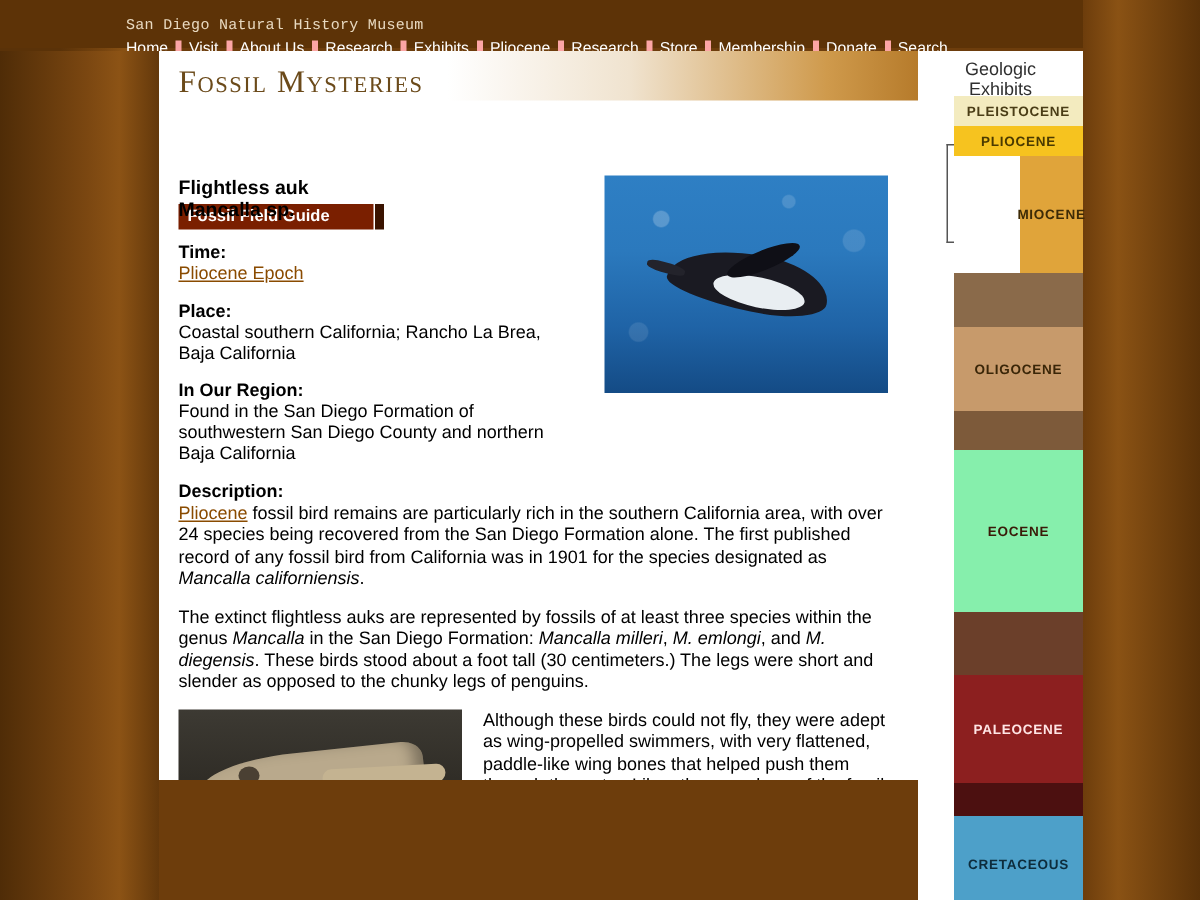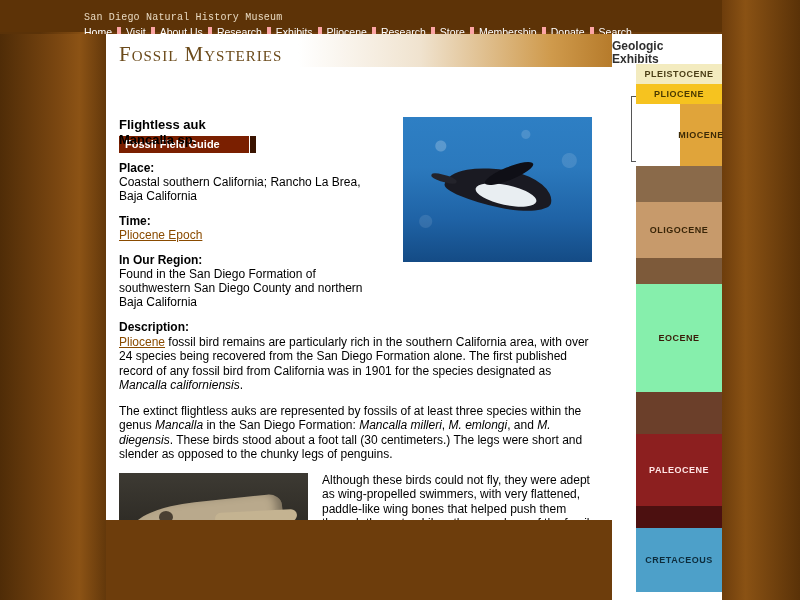"Geologic" .tl-title { font-weight: bold -> normal; text-align: left -> center }
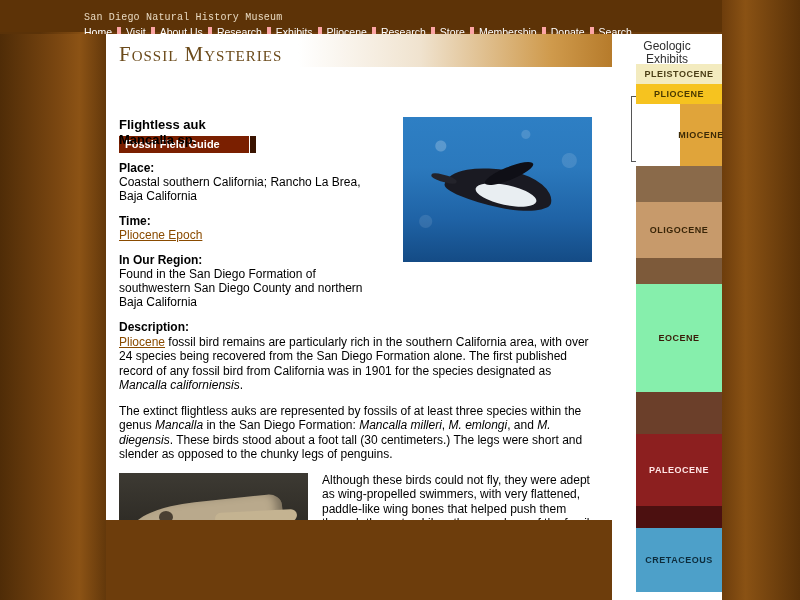"MIOCENE" div.tl-band { height: 62px -> 78px }
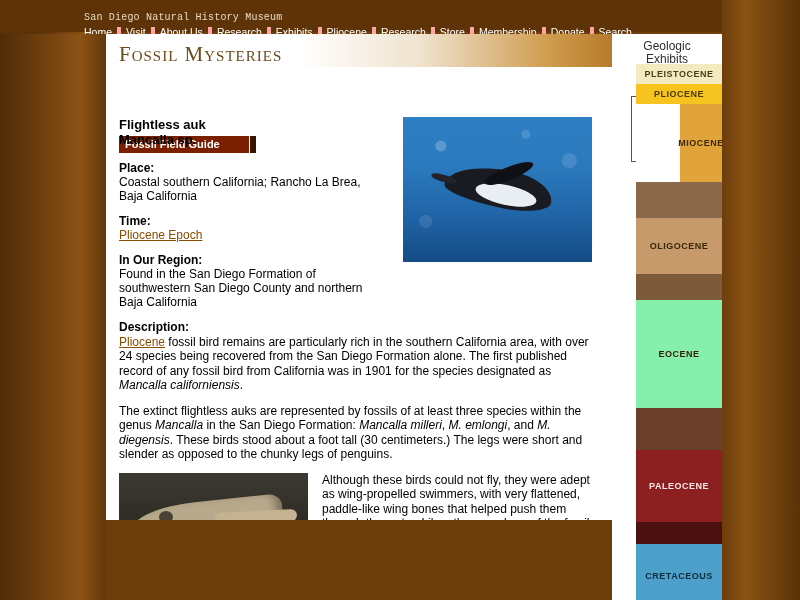"Place:" p.field { order: before "Time:" -> after "Time:" }
